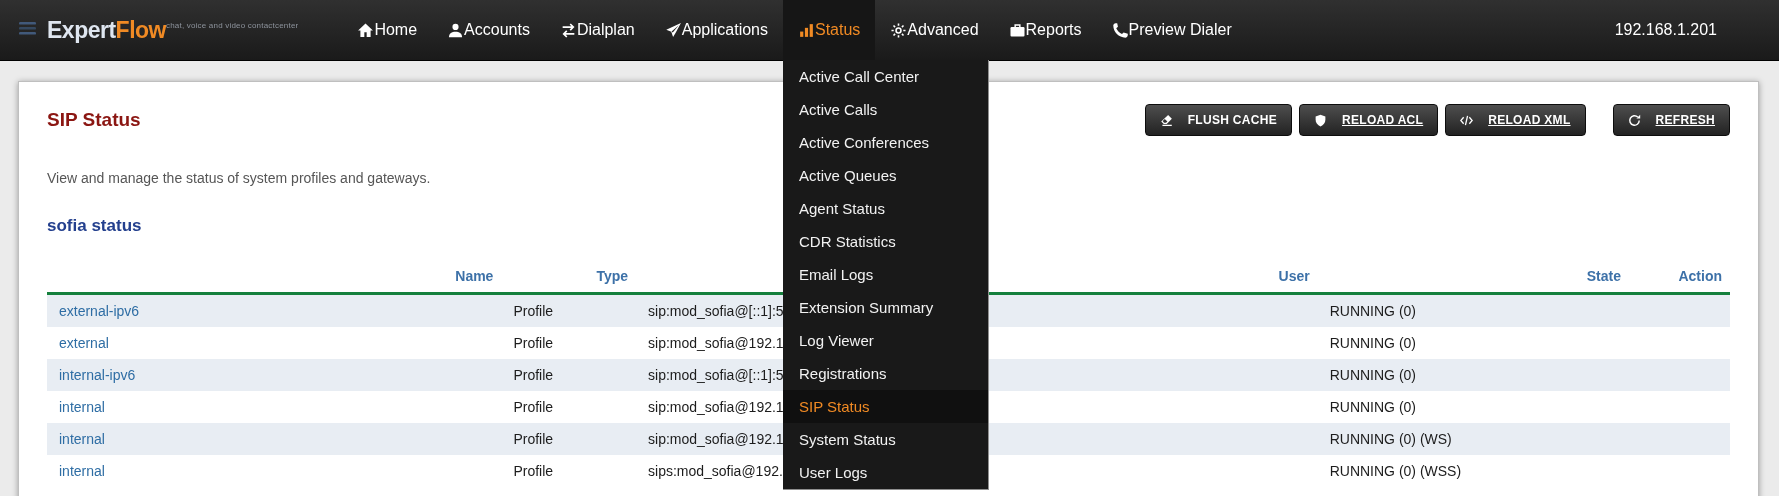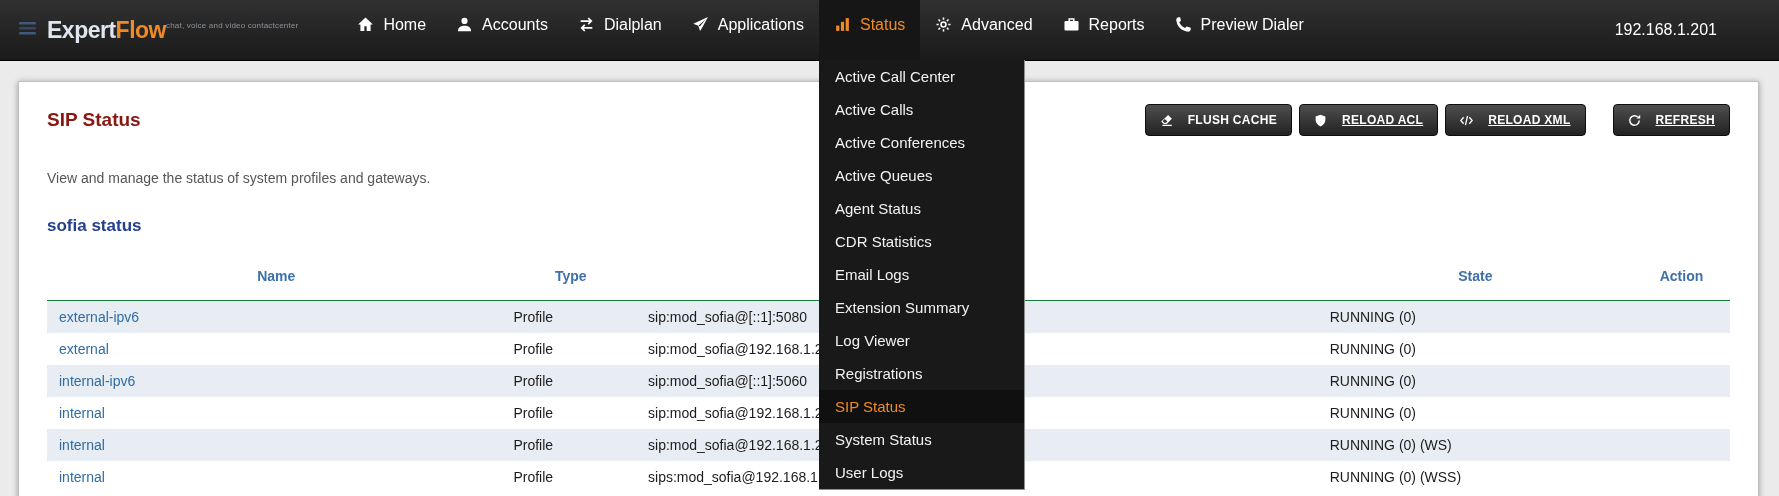"Home" .nav-item { align-items: flex-start -> center; gap: 9px -> none }
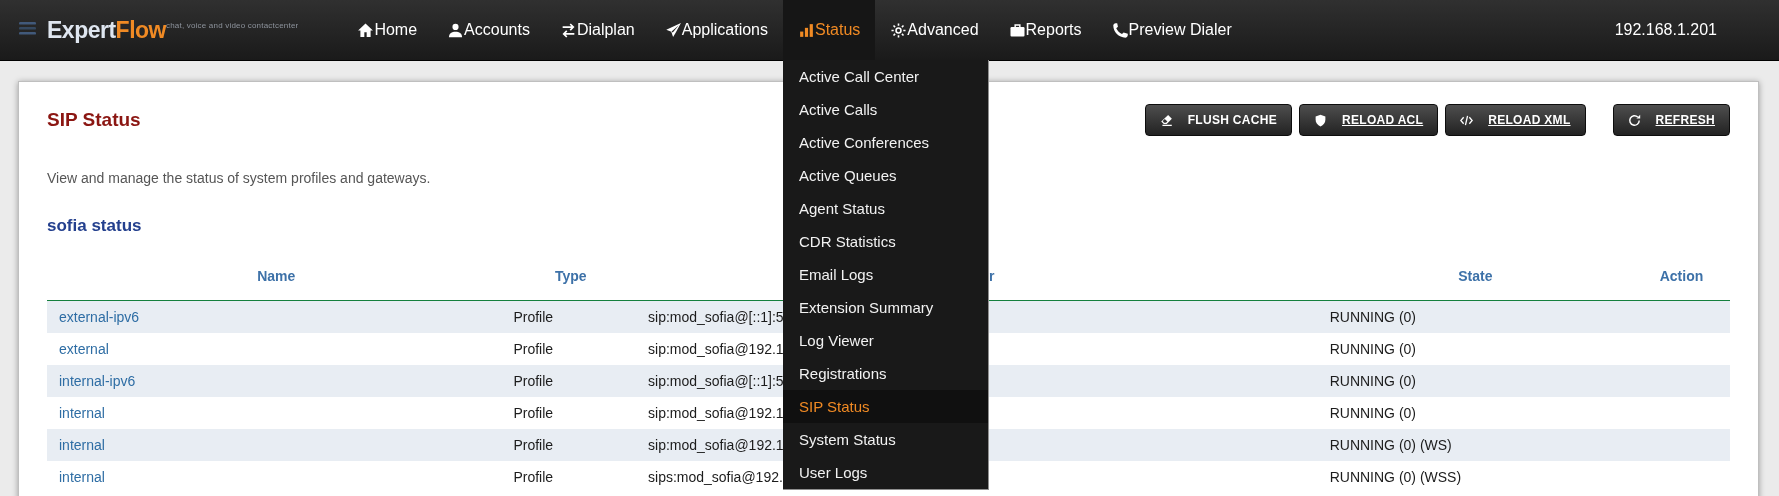"Name" .status-table th { border-bottom: 1px solid #15803d -> 3px solid #15803d; padding: 8px 8px 16px 12px -> 8px 8px 8px 12px; text-align: center -> right }
